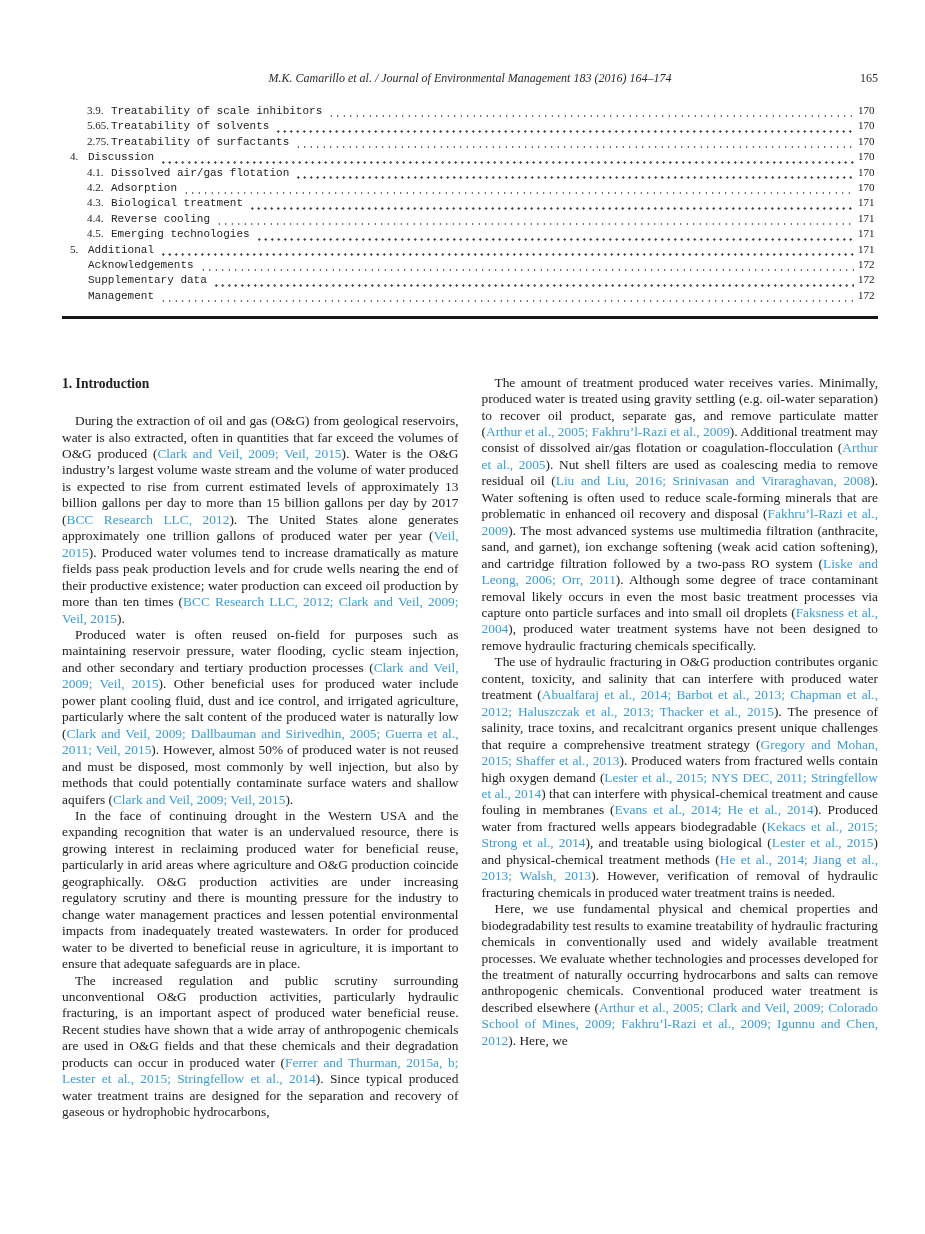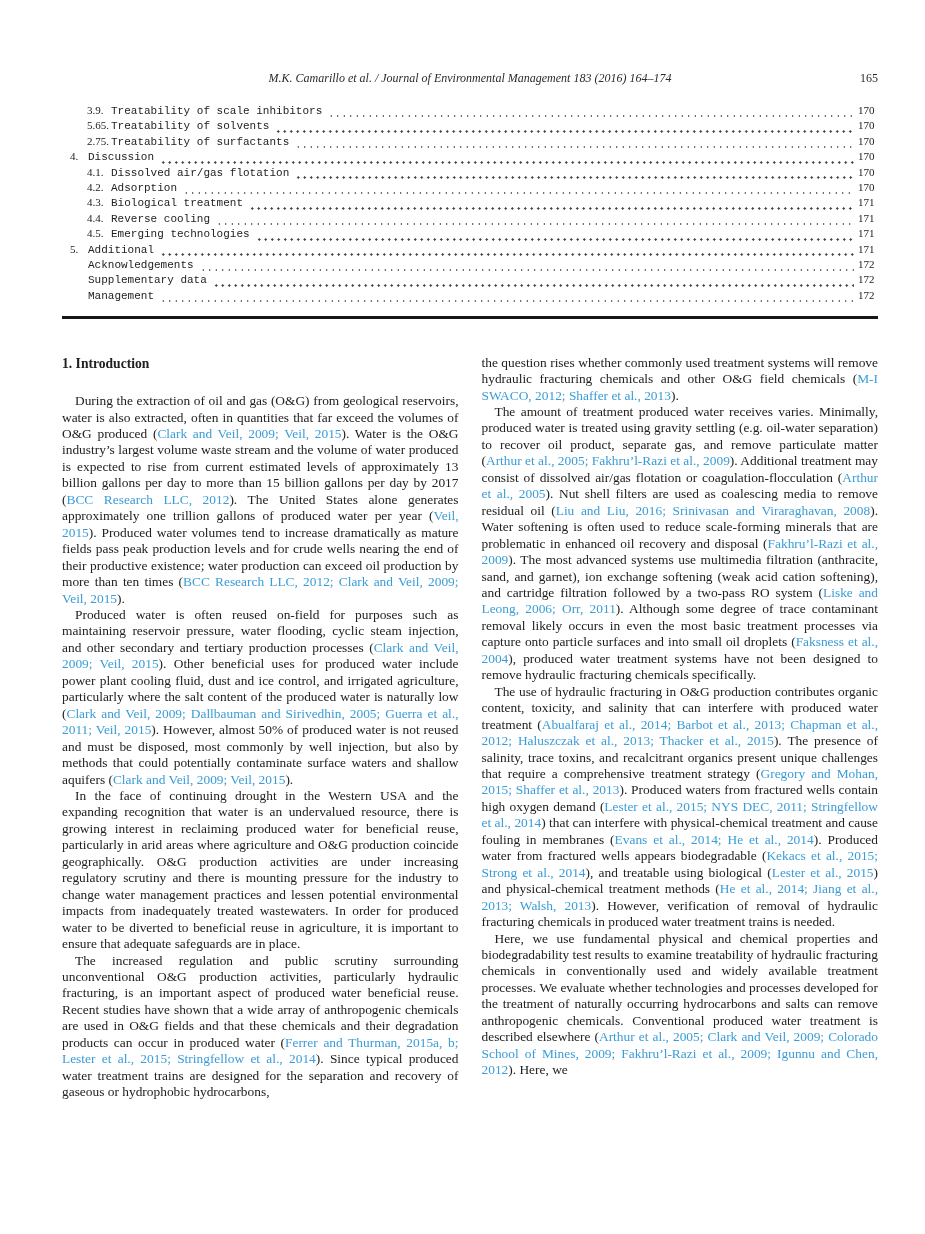"1. Introduction" .body-columns { margin-top: 36px -> 56px }
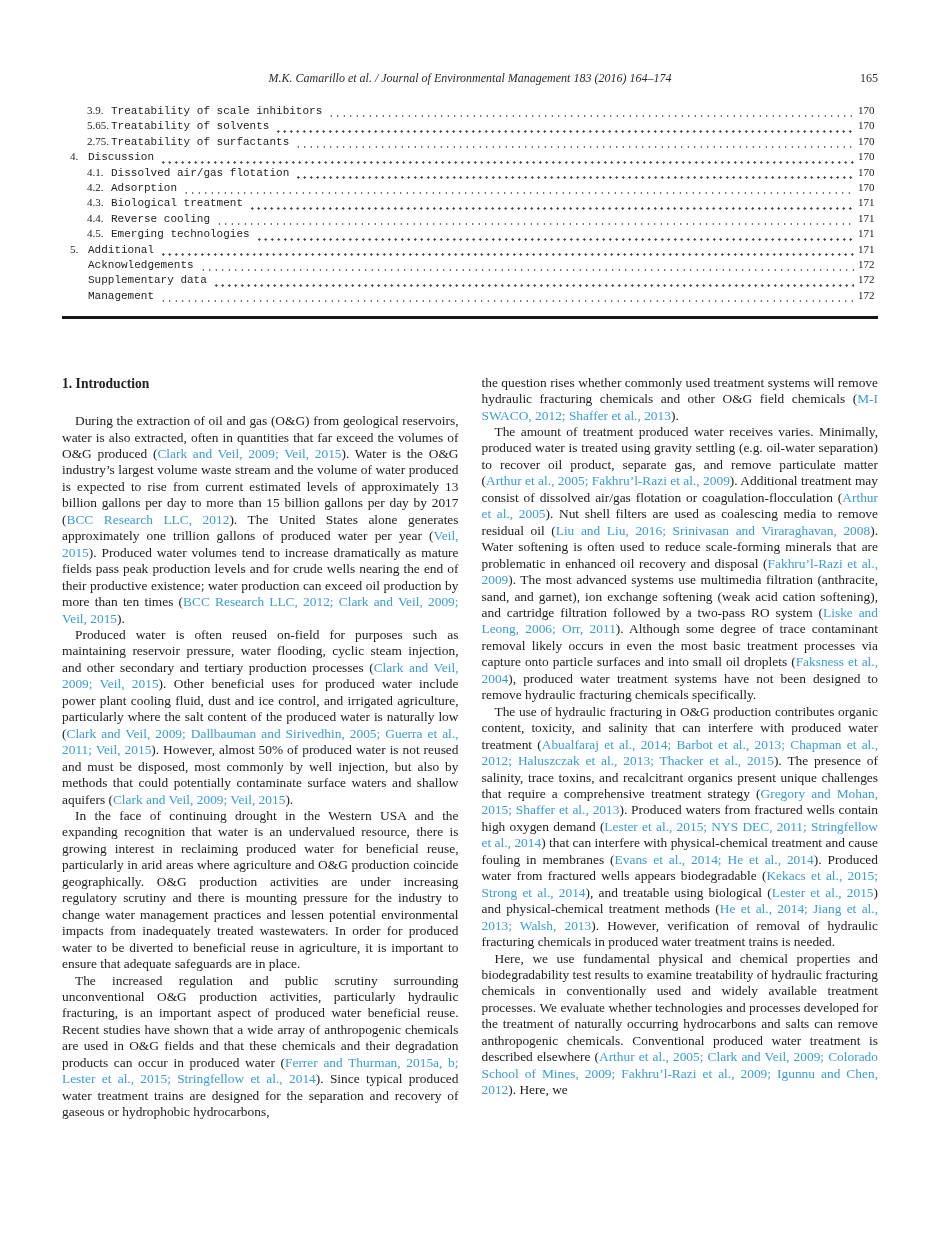"the question rises whether commonly" p.para { html: <p><span>the question rises whether commonly used treatment systems will remove hydraulic fracturing chemicals and other O&amp;G field chemicals (</span><span>M-I SWACO, 2012; Shaffer et al., 2013</span><span>).</span></p> -> none }
